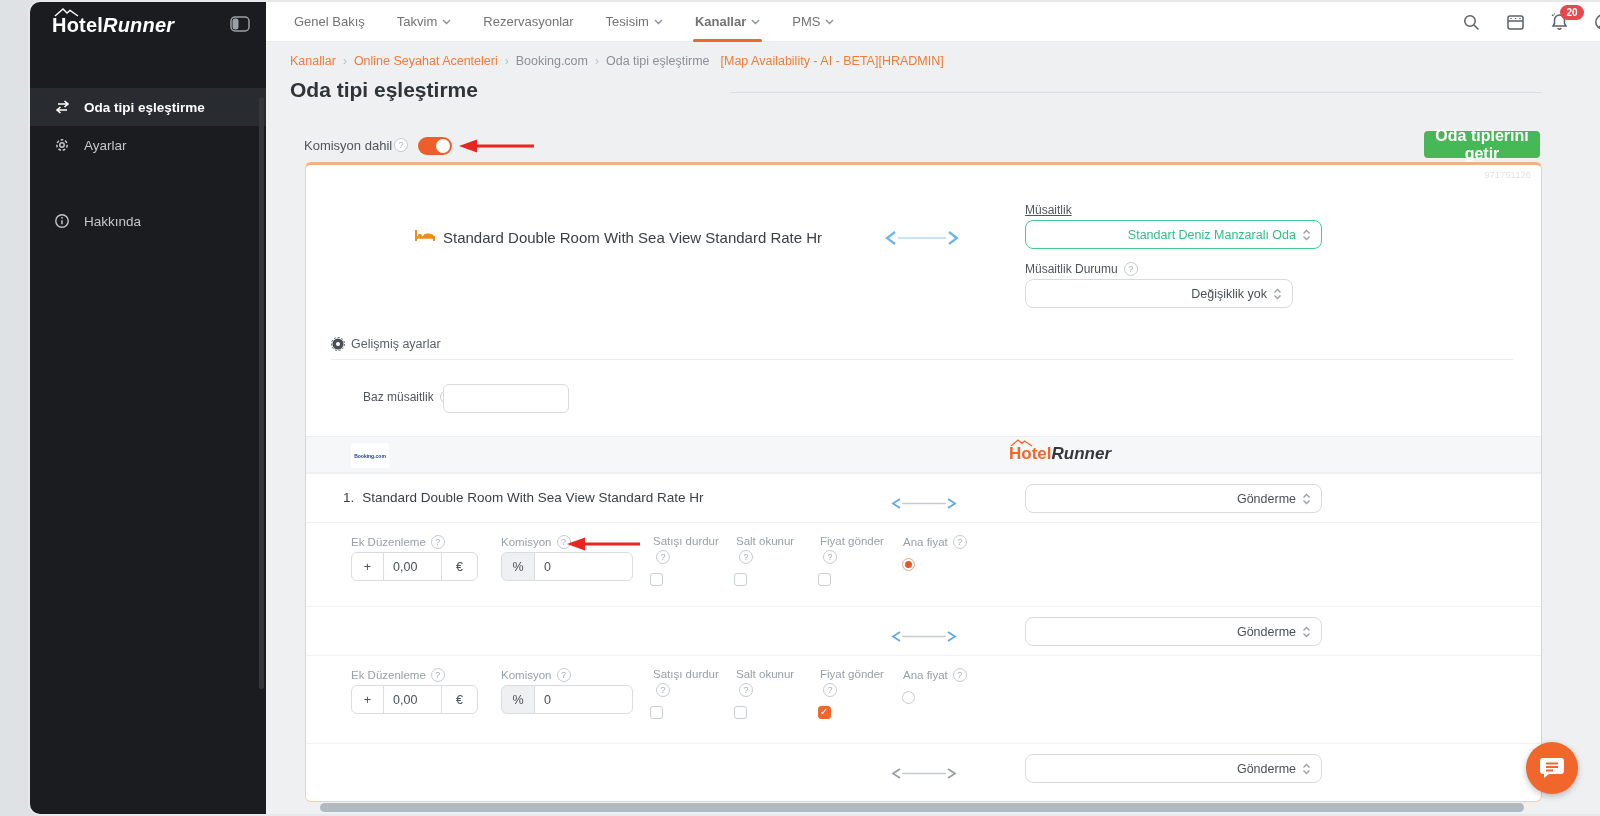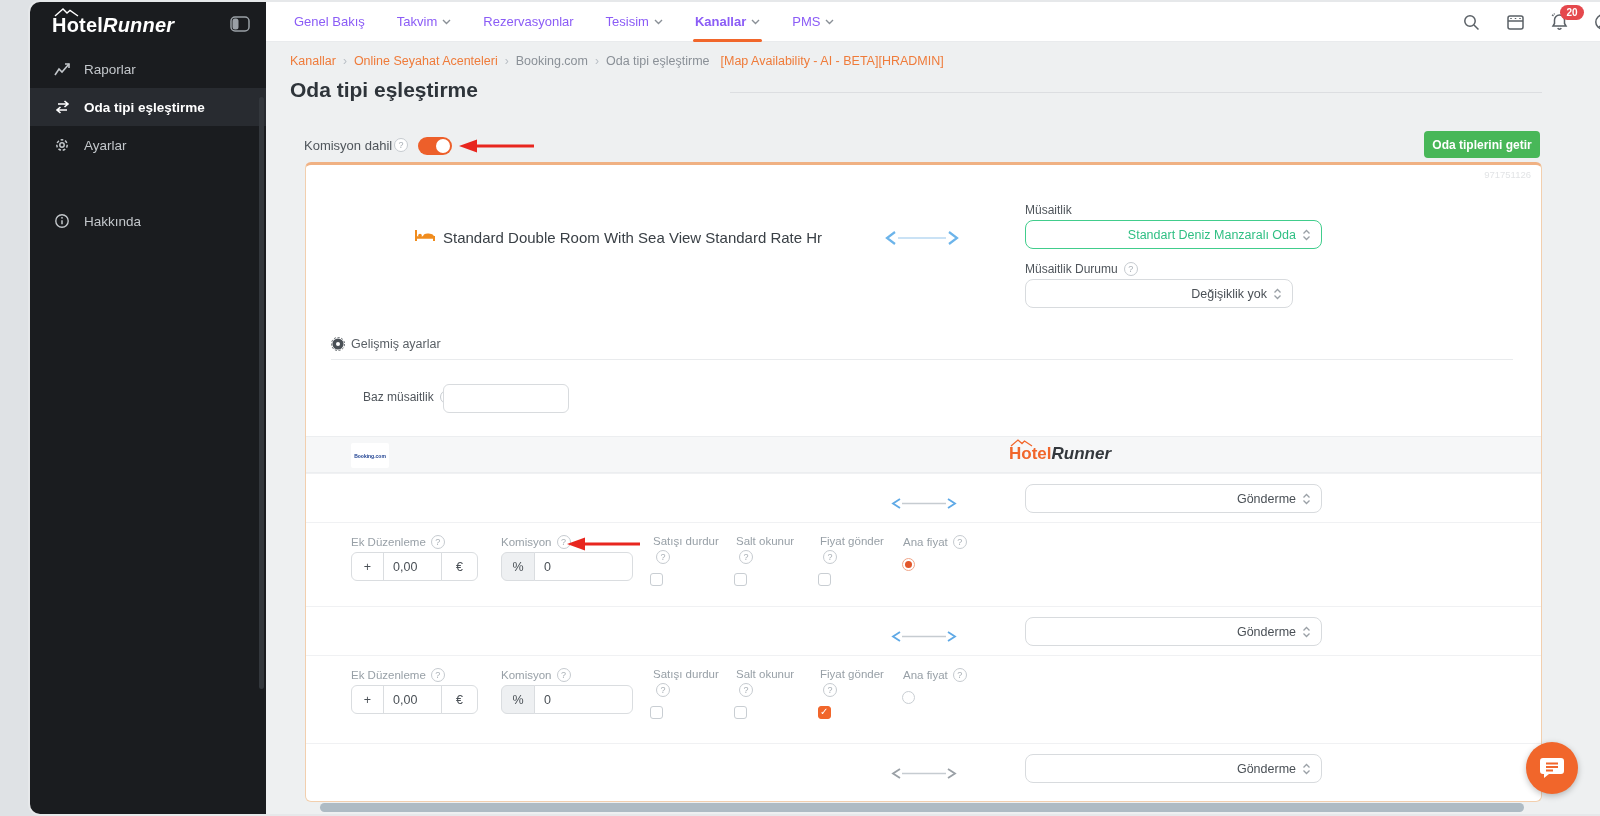"Genel Bakış" .nav-item { color: #8b5cf6 -> #737373 }
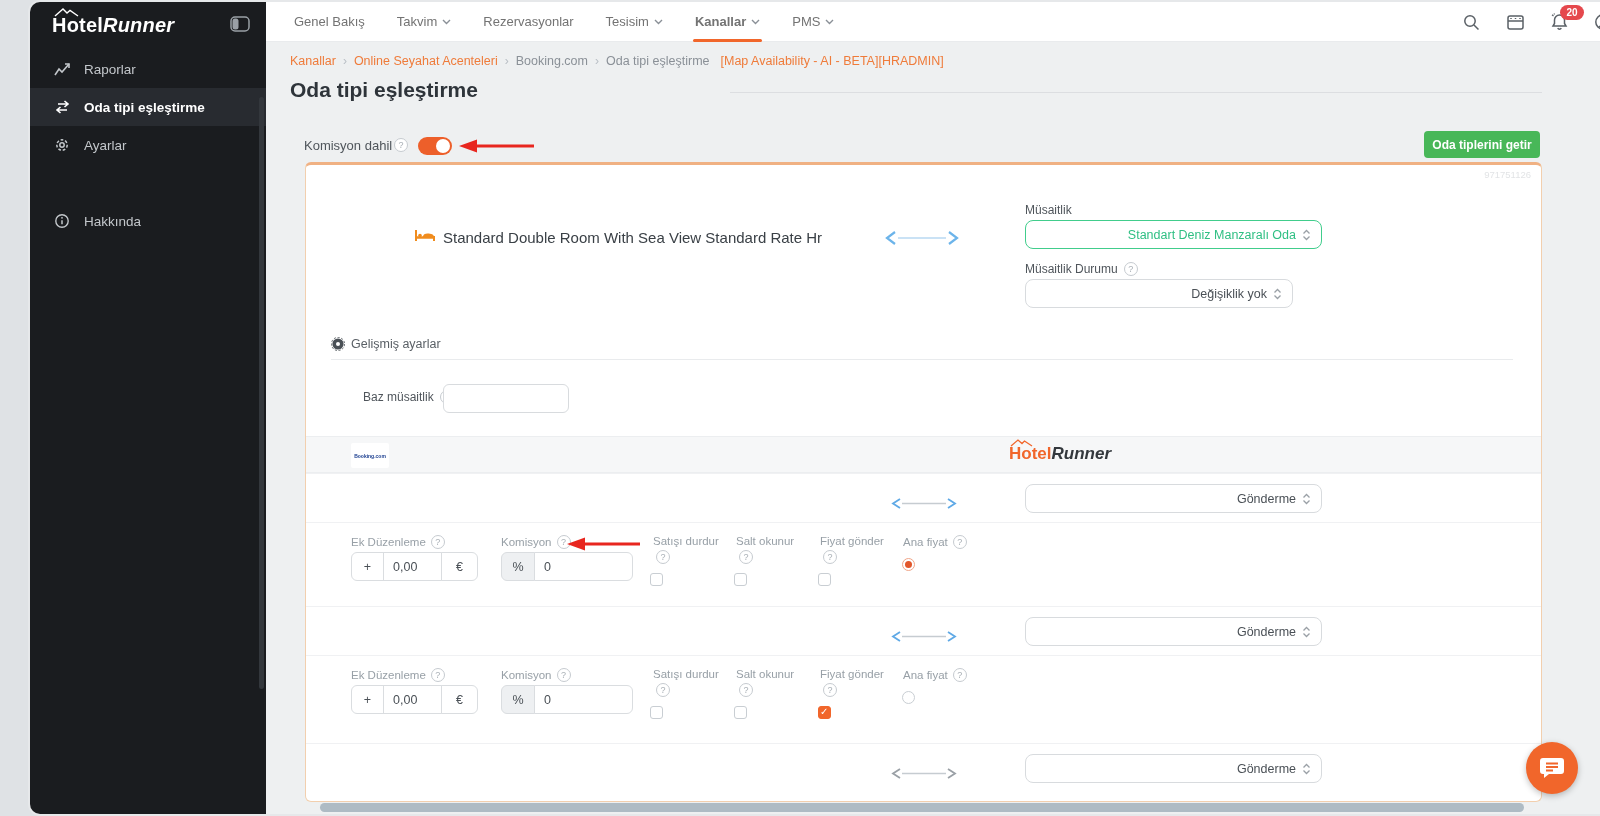"Raporlar" div.side-item { html: <div> <span> <svg> <path></path> <path></path> </svg> </span> <span>Raporlar</span> </div> -> none }
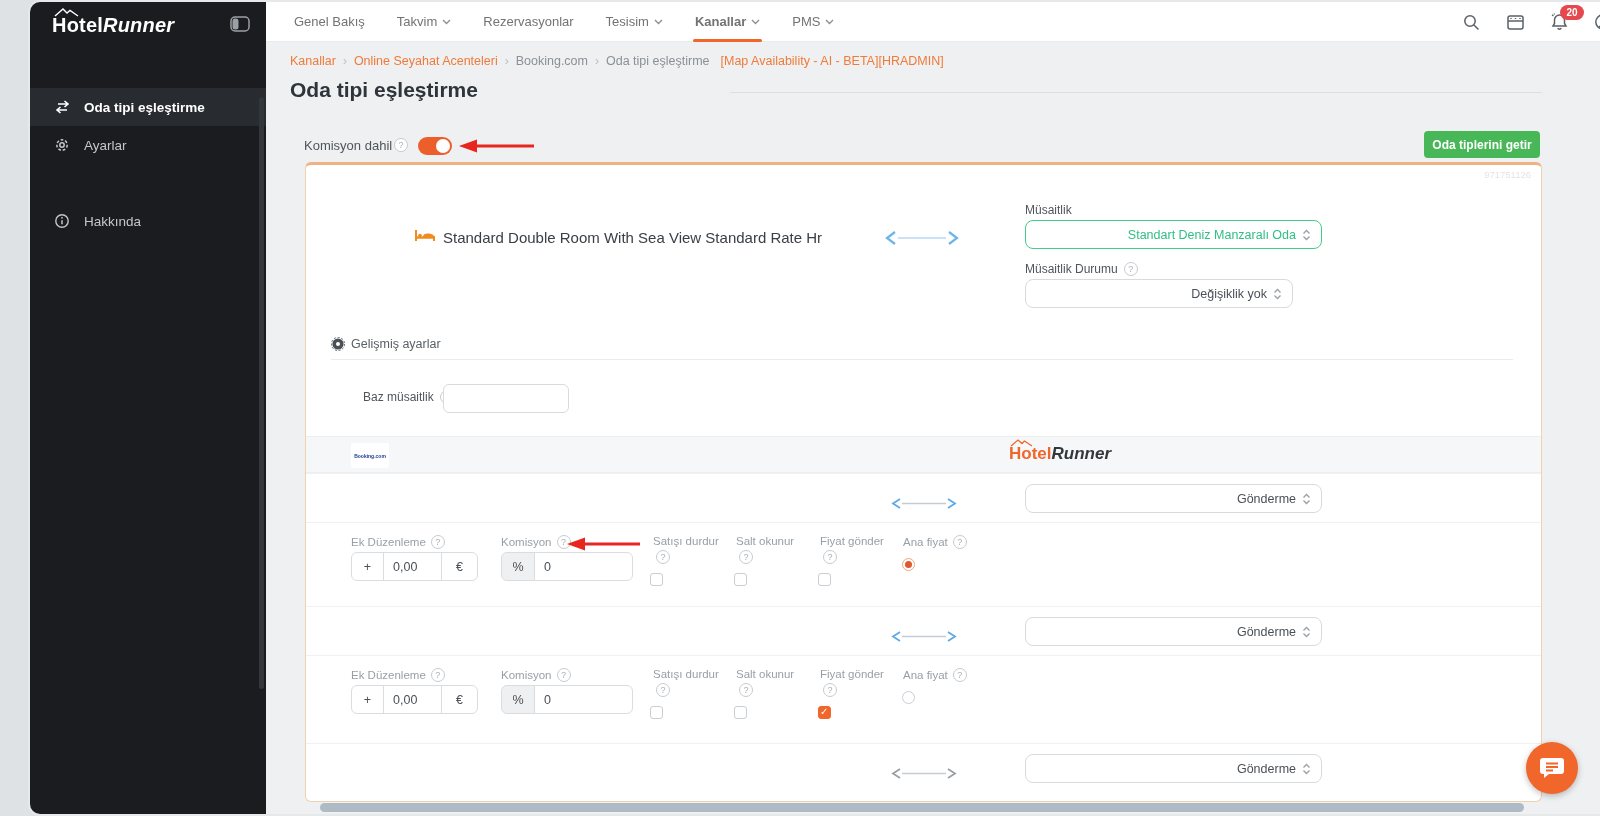"Oda tiplerini getir" .btn-green { font-size: 12px -> 16px }
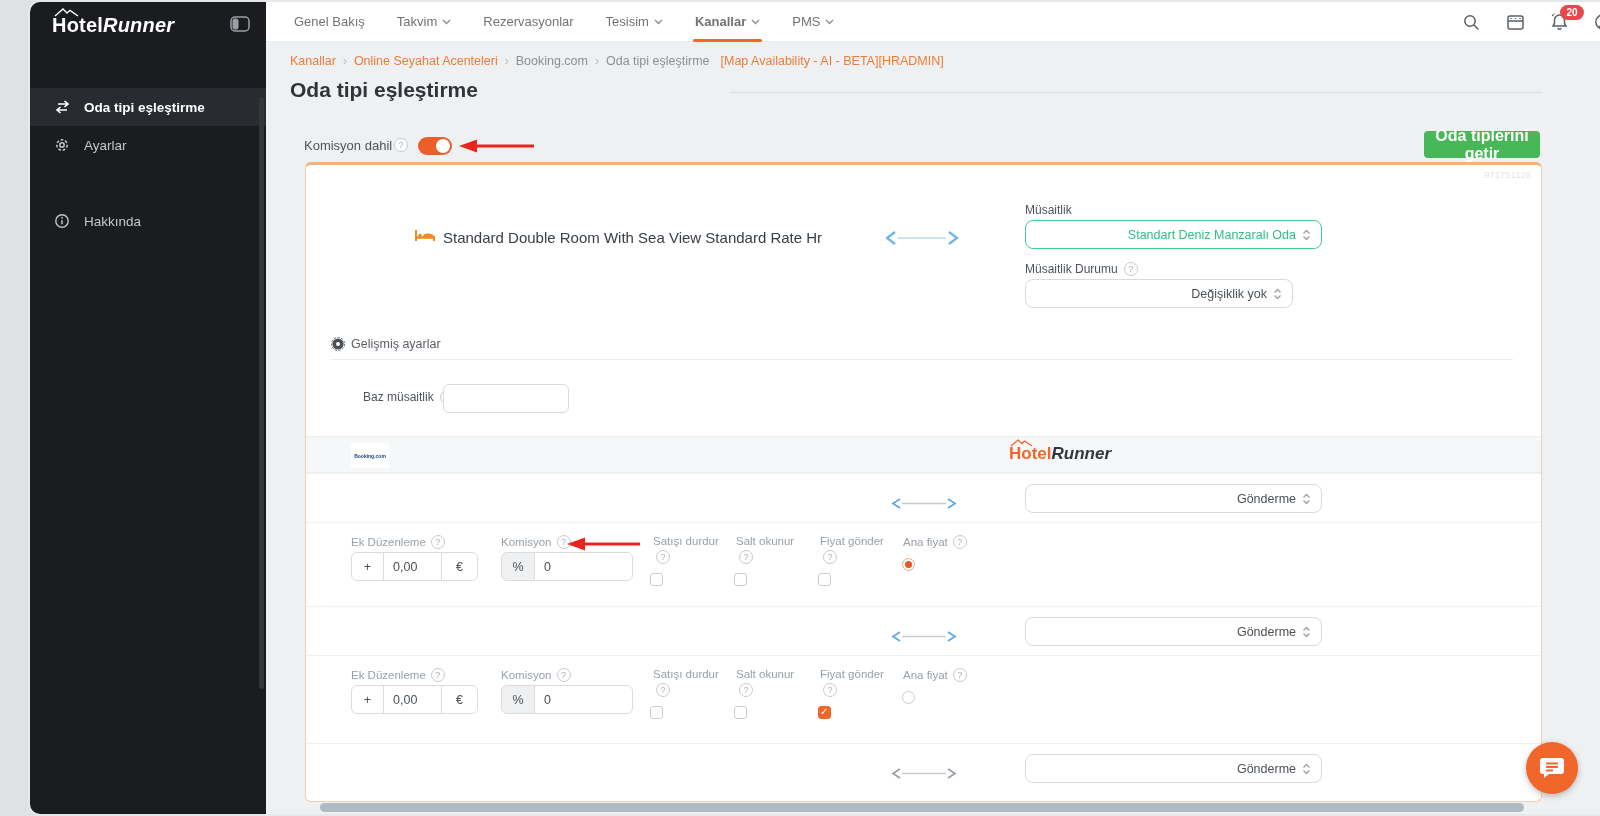"Müsaitlik" div.fld-label { text-decoration: none -> underline }
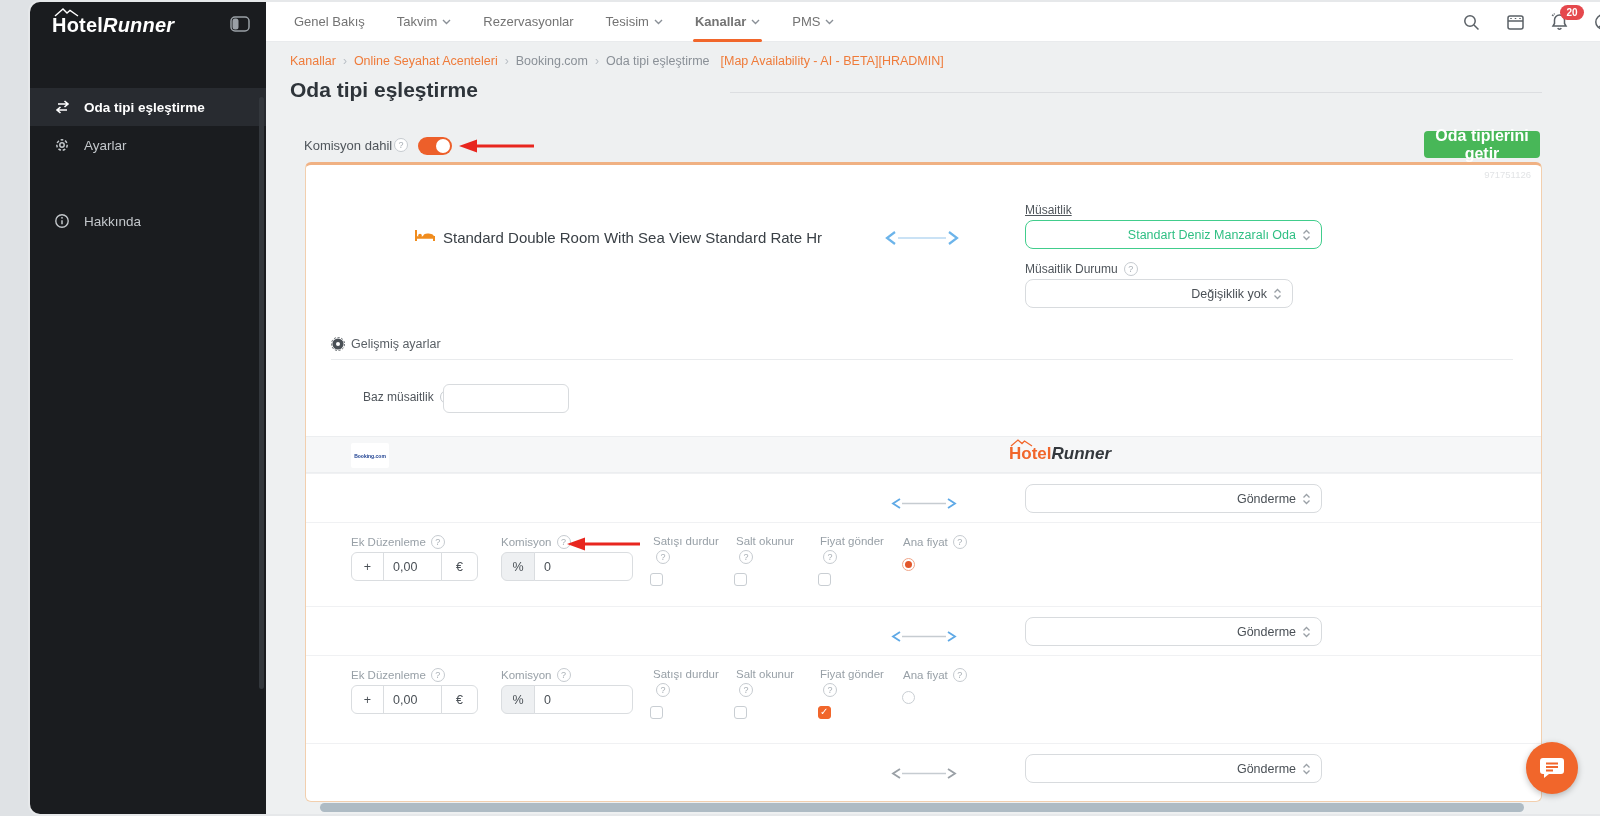"1. Standard Double Room With" div.row-name { html: none -> <div><span>1.</span><span>Standard Double Room With Sea View Standard Rate Hr</span></div> }
